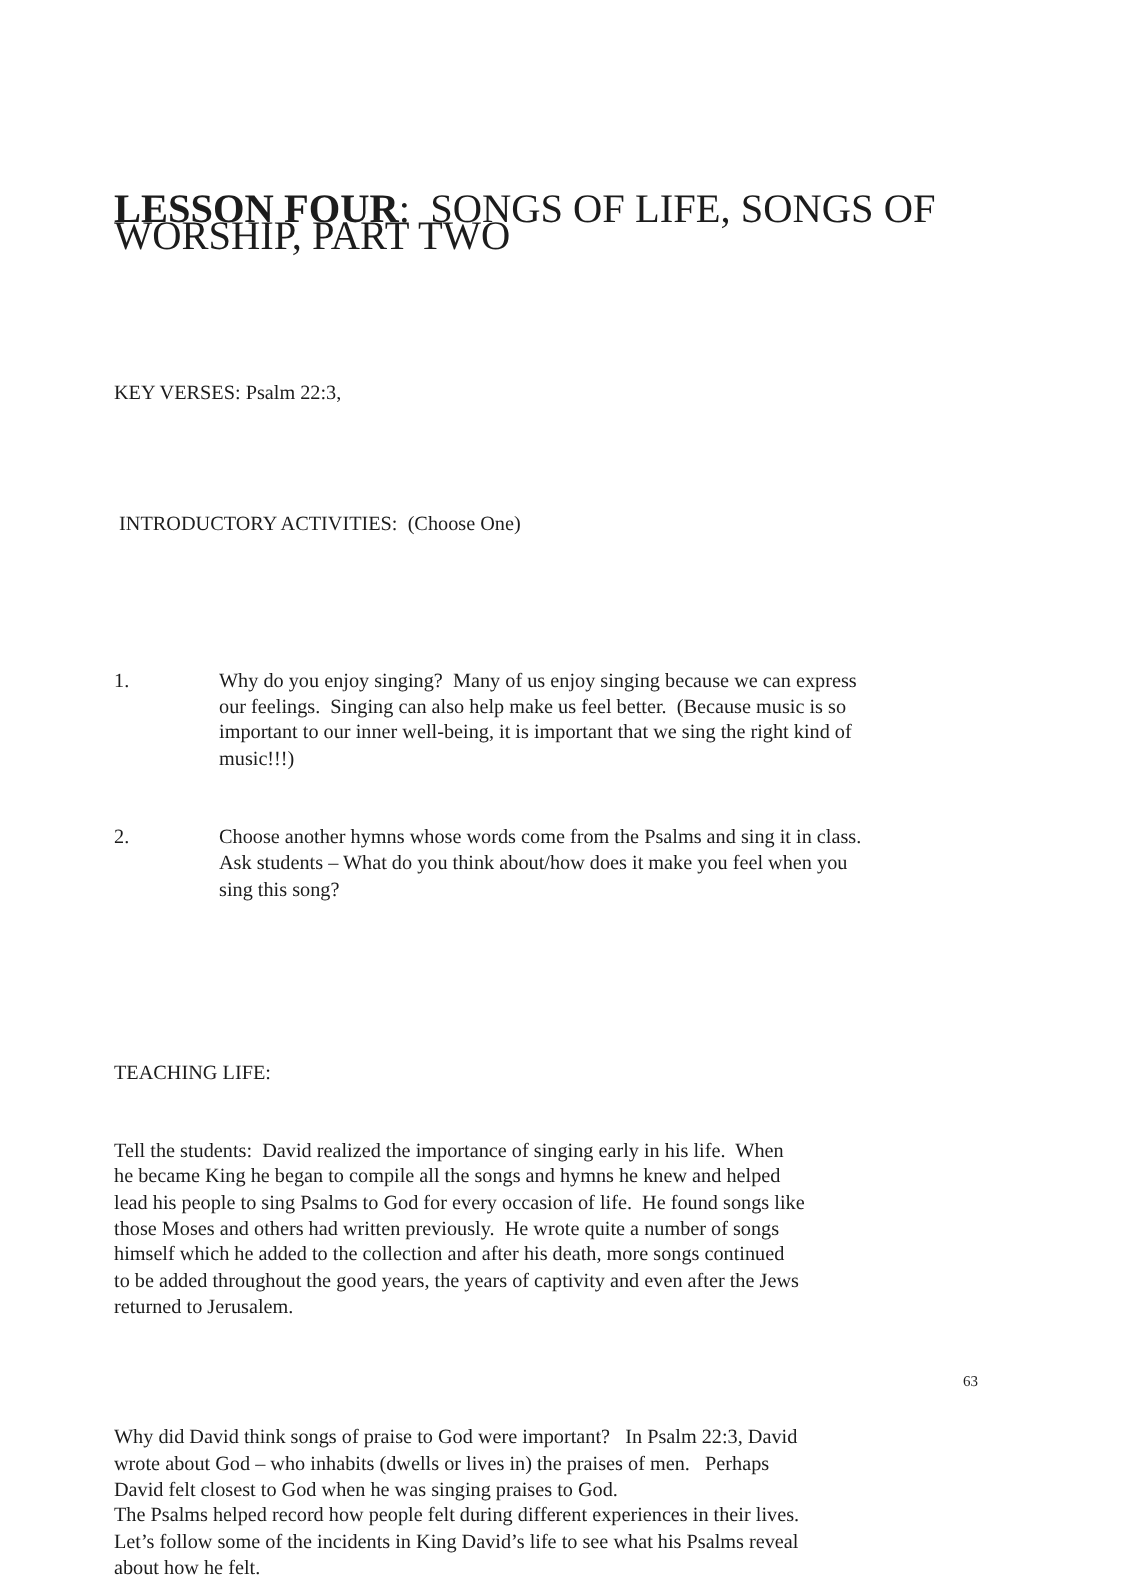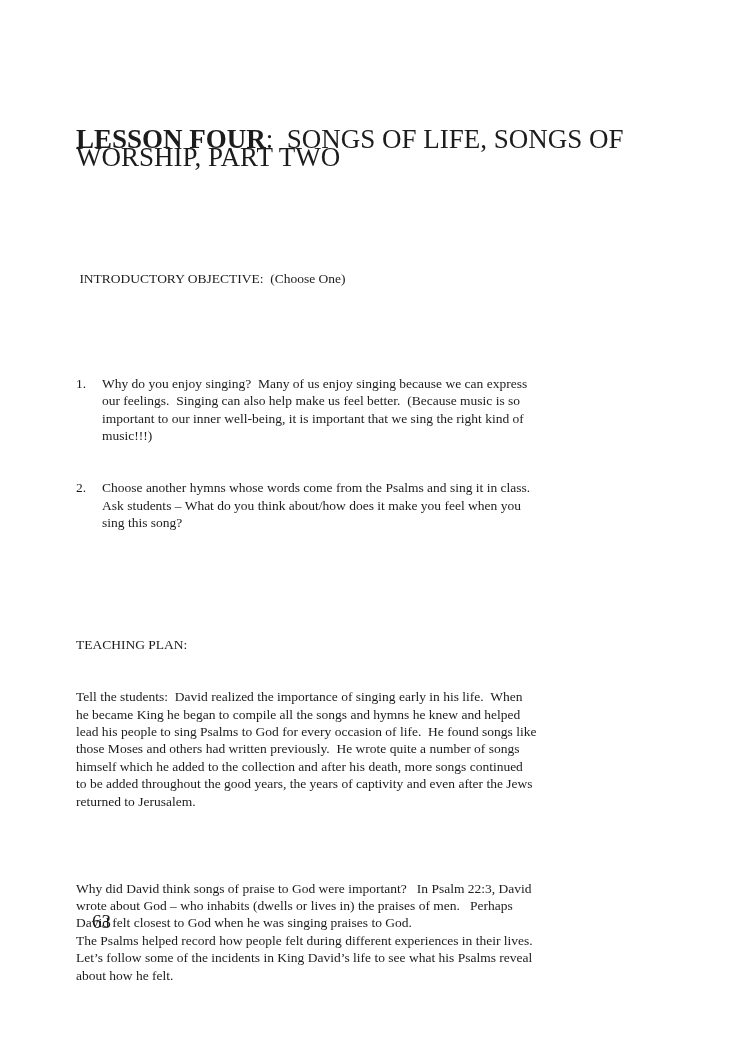"KEY VERSES: Psalm 22:3," p.para { html: none -> <p>KEY VERSES: Psalm 22:3,</p> }
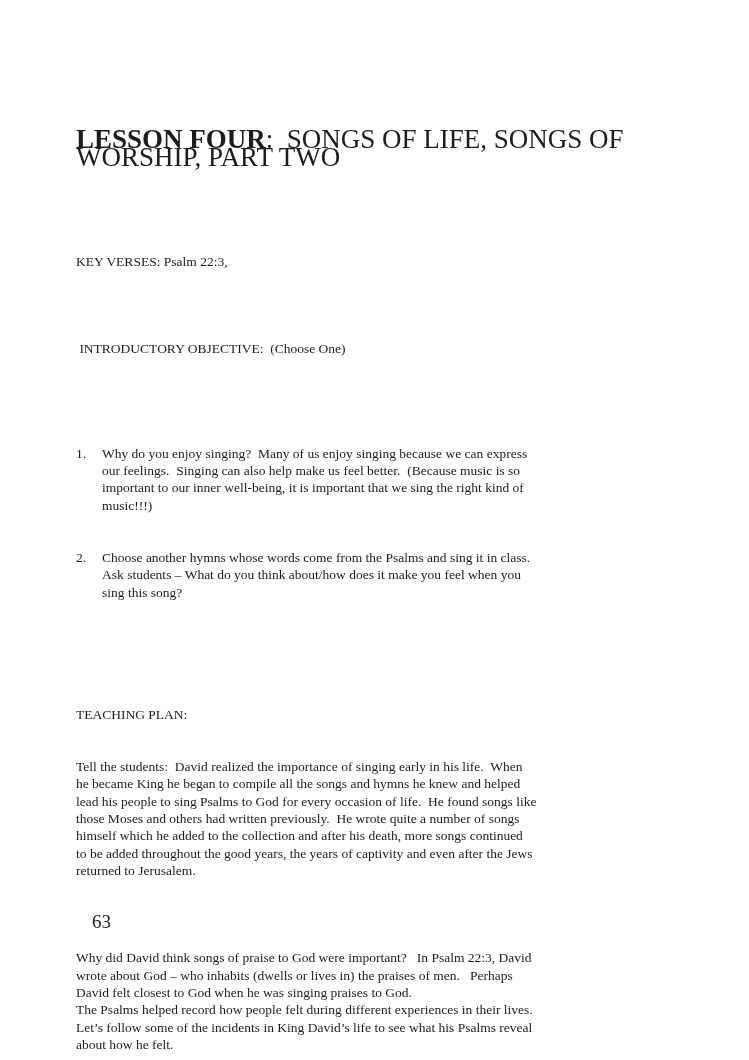"INTRODUCTORY OBJECTIVE: (Choose One)" p.para { text: OBJECTIVE -> ACTIVITIES }
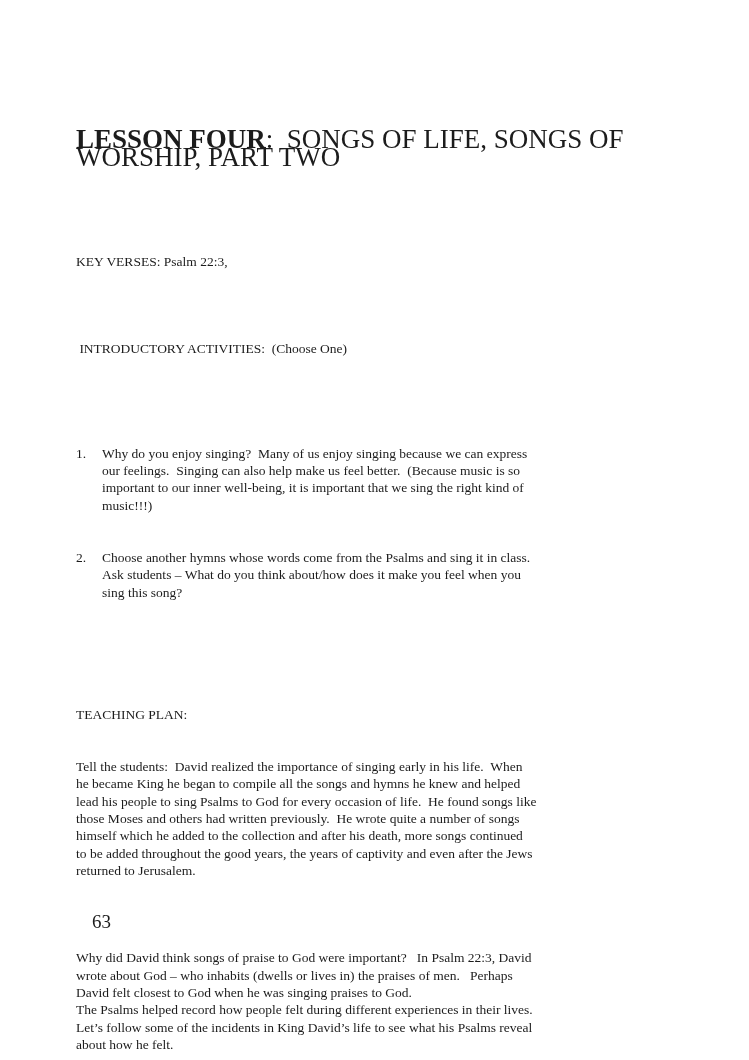"Why do you enjoy singing?" .txt { margin-left: none -> 44px }
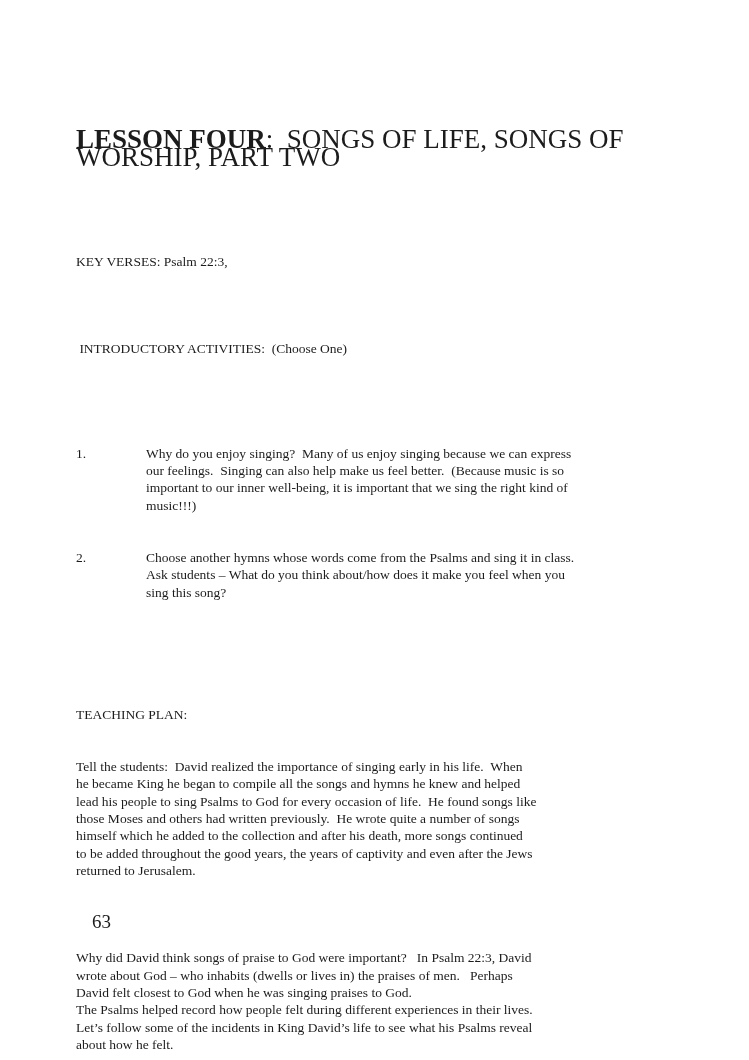"TEACHING PLAN:" p.para { text: PLAN -> LIFE }
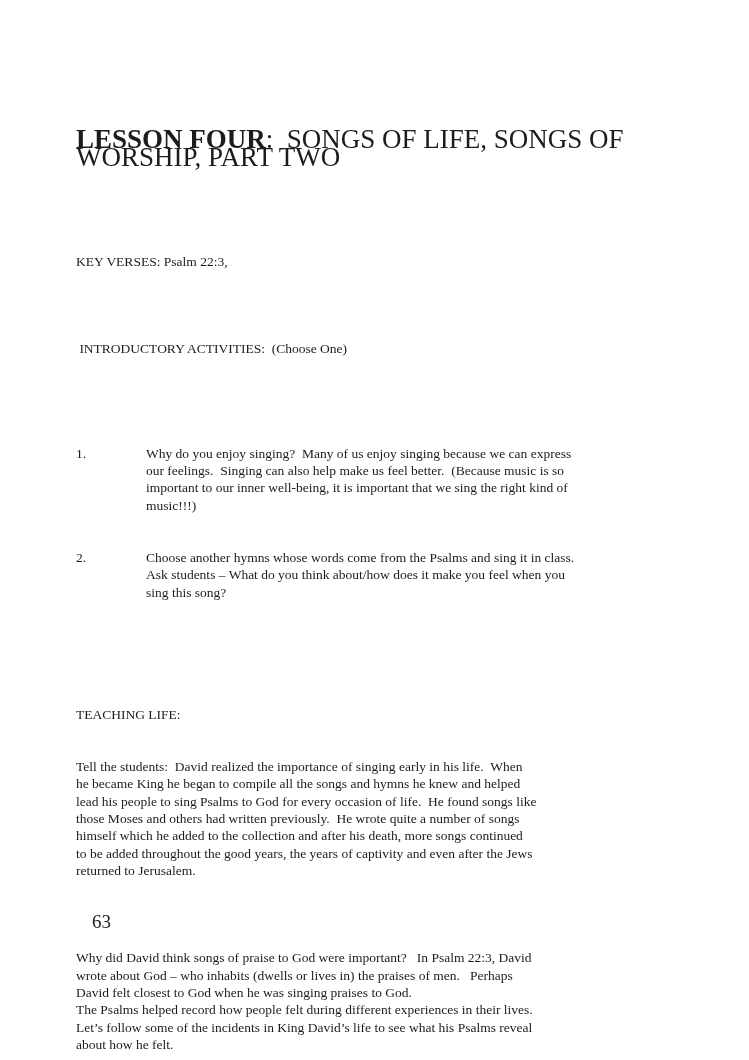"63" .pageno { font-size: 19px -> 10px; text-align: left -> right }
